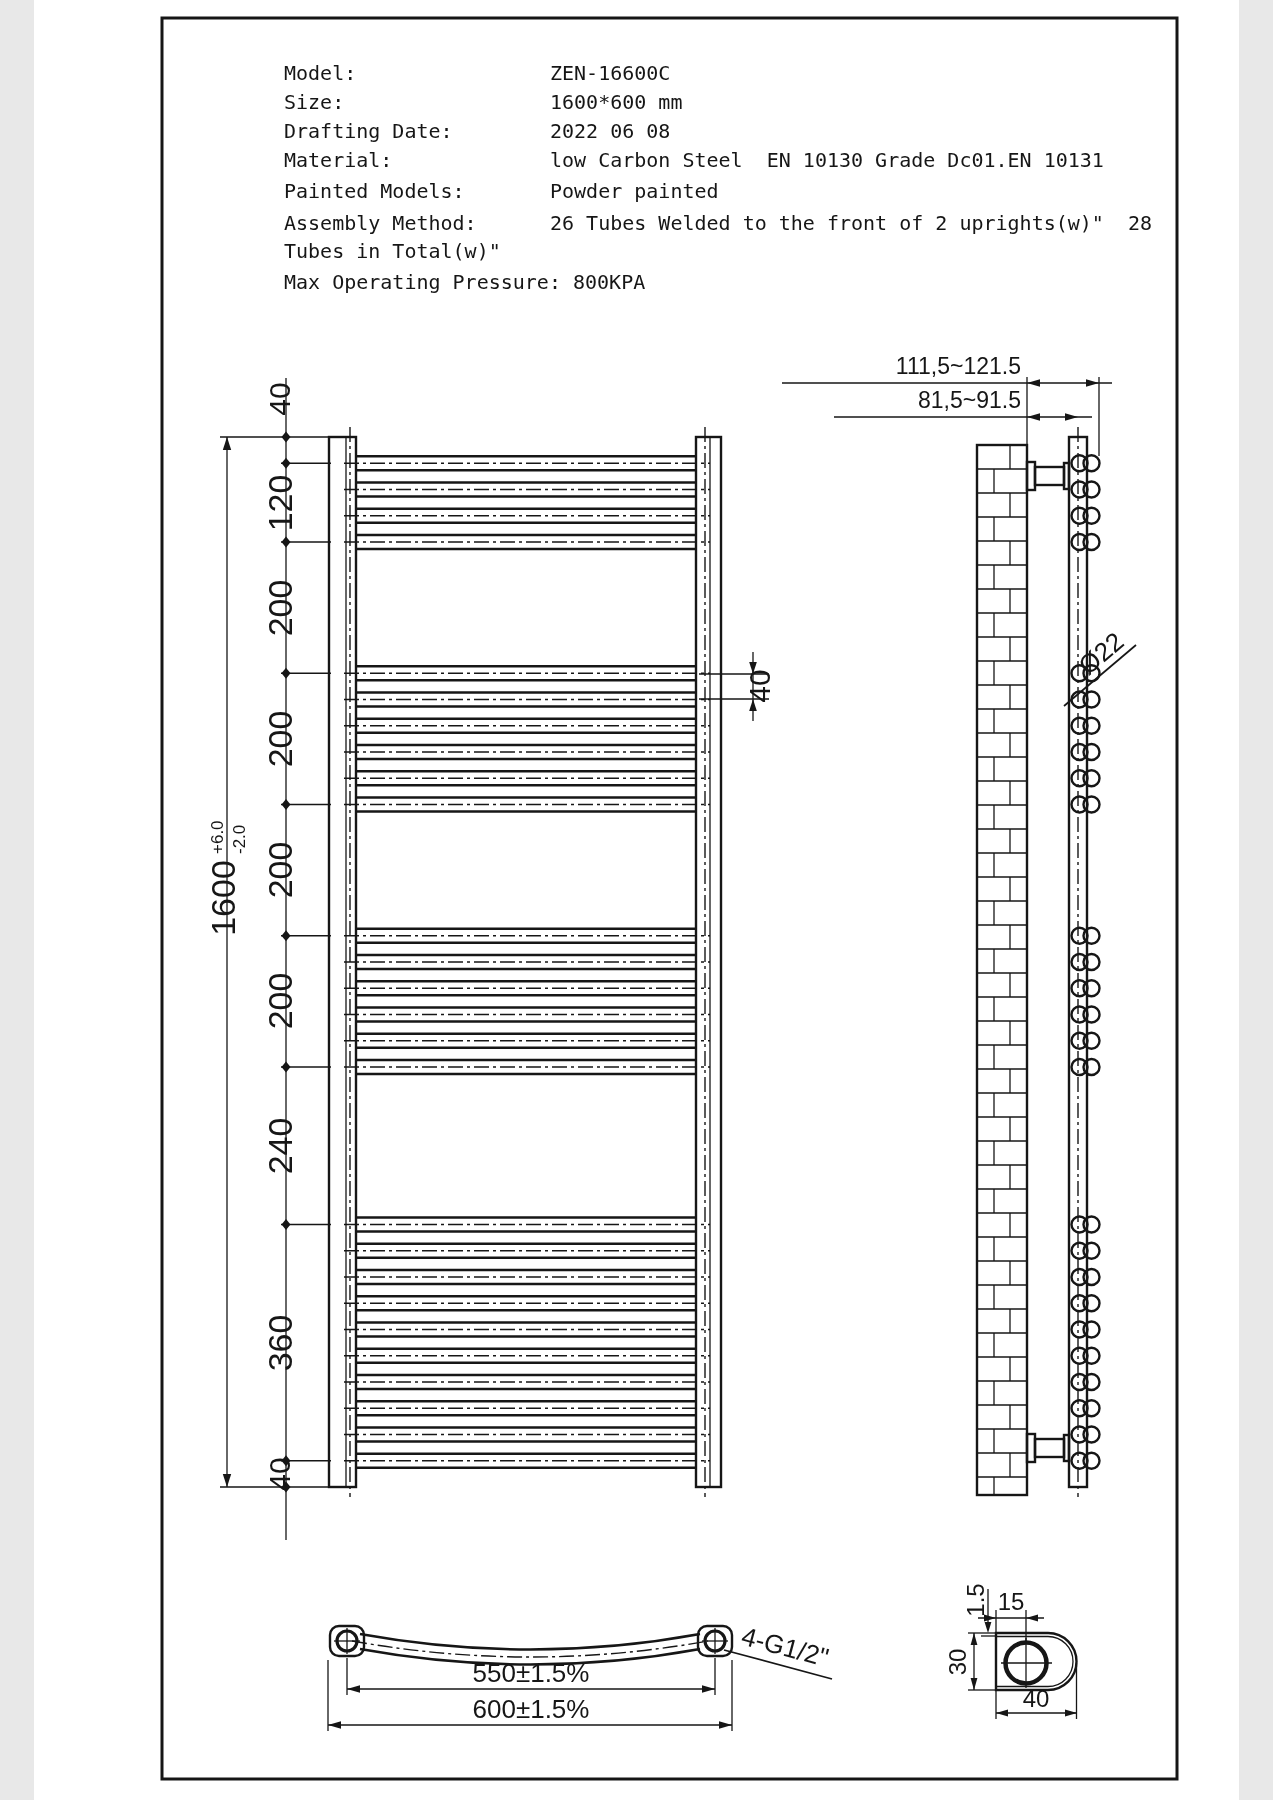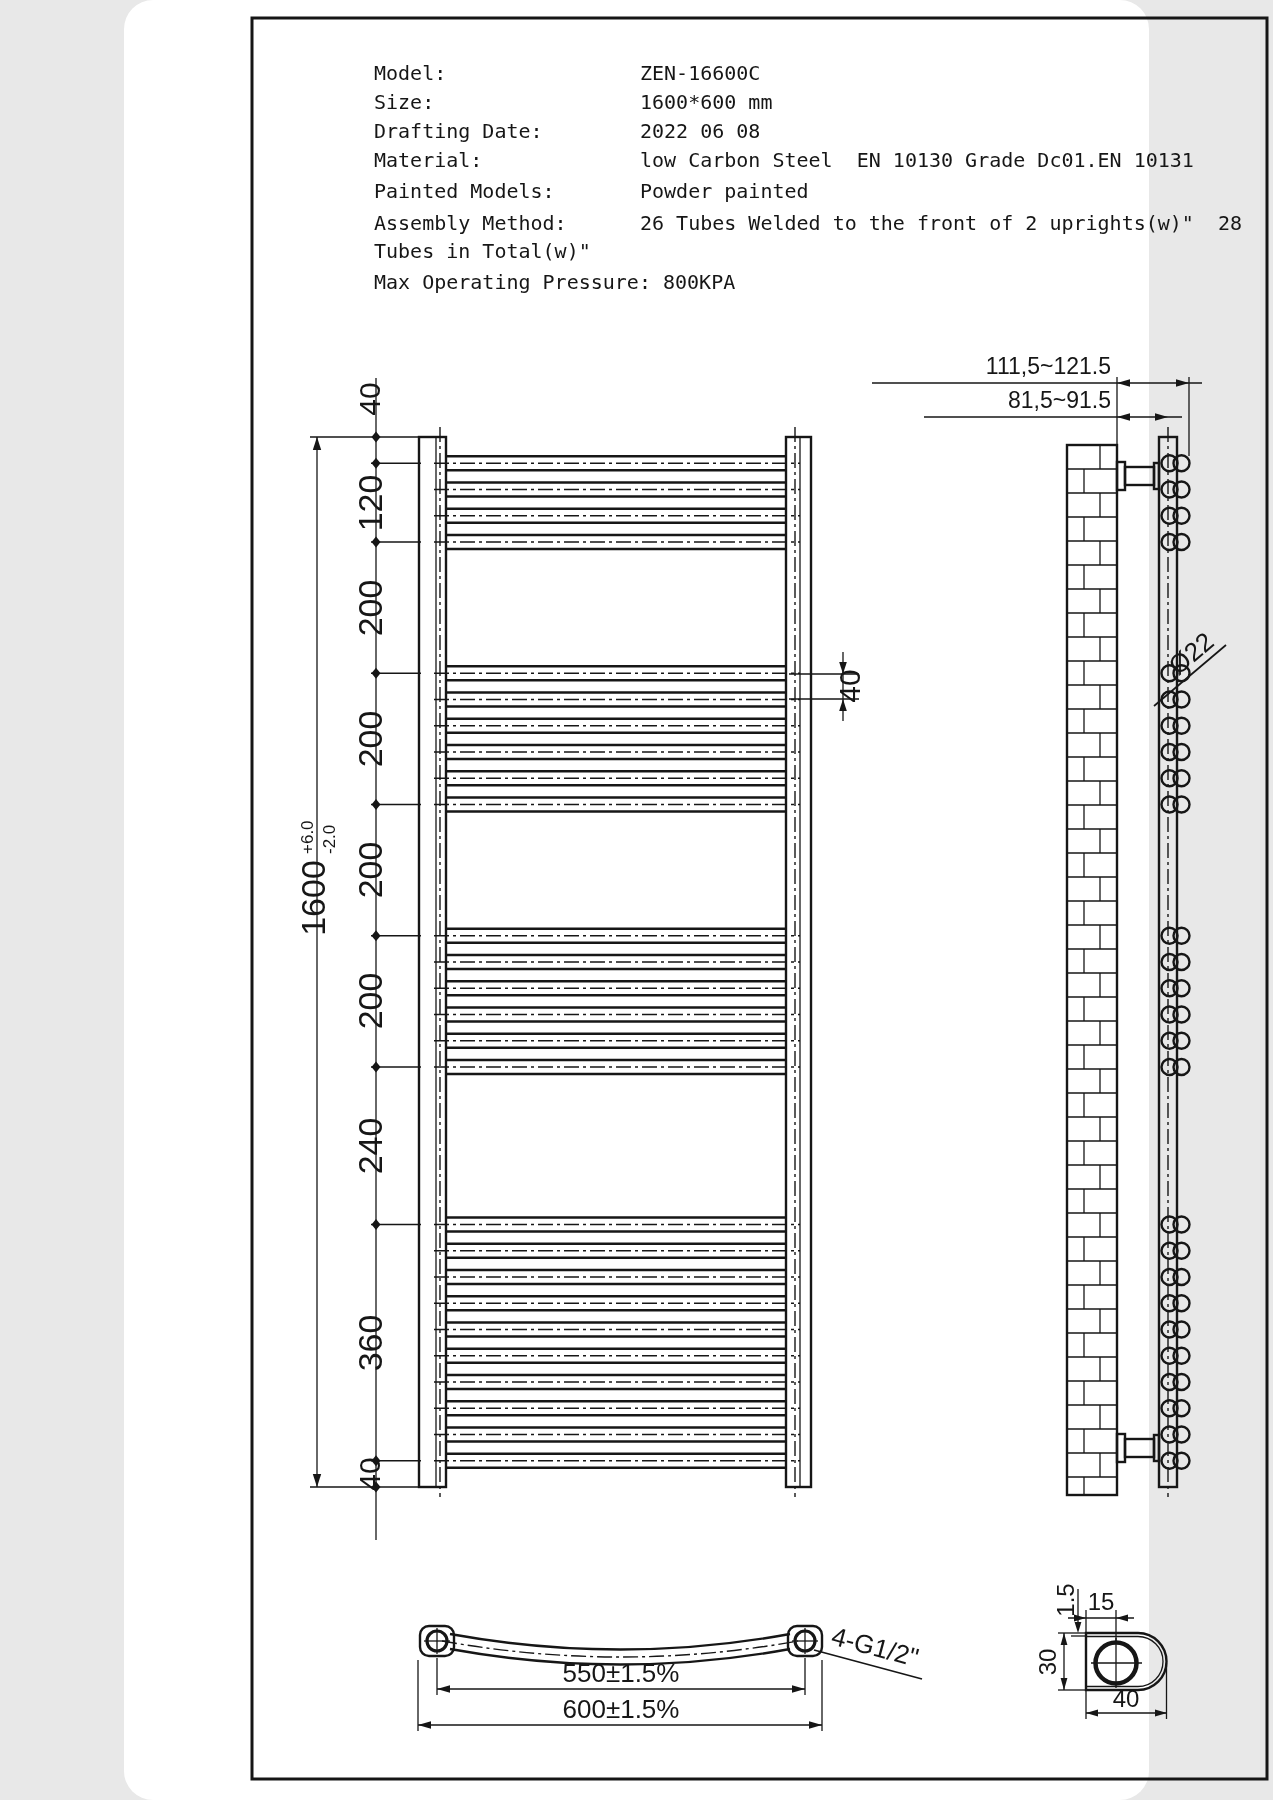"Model:" .sheet { border-radius: 29px -> none; width: 1025px -> 1205px }
